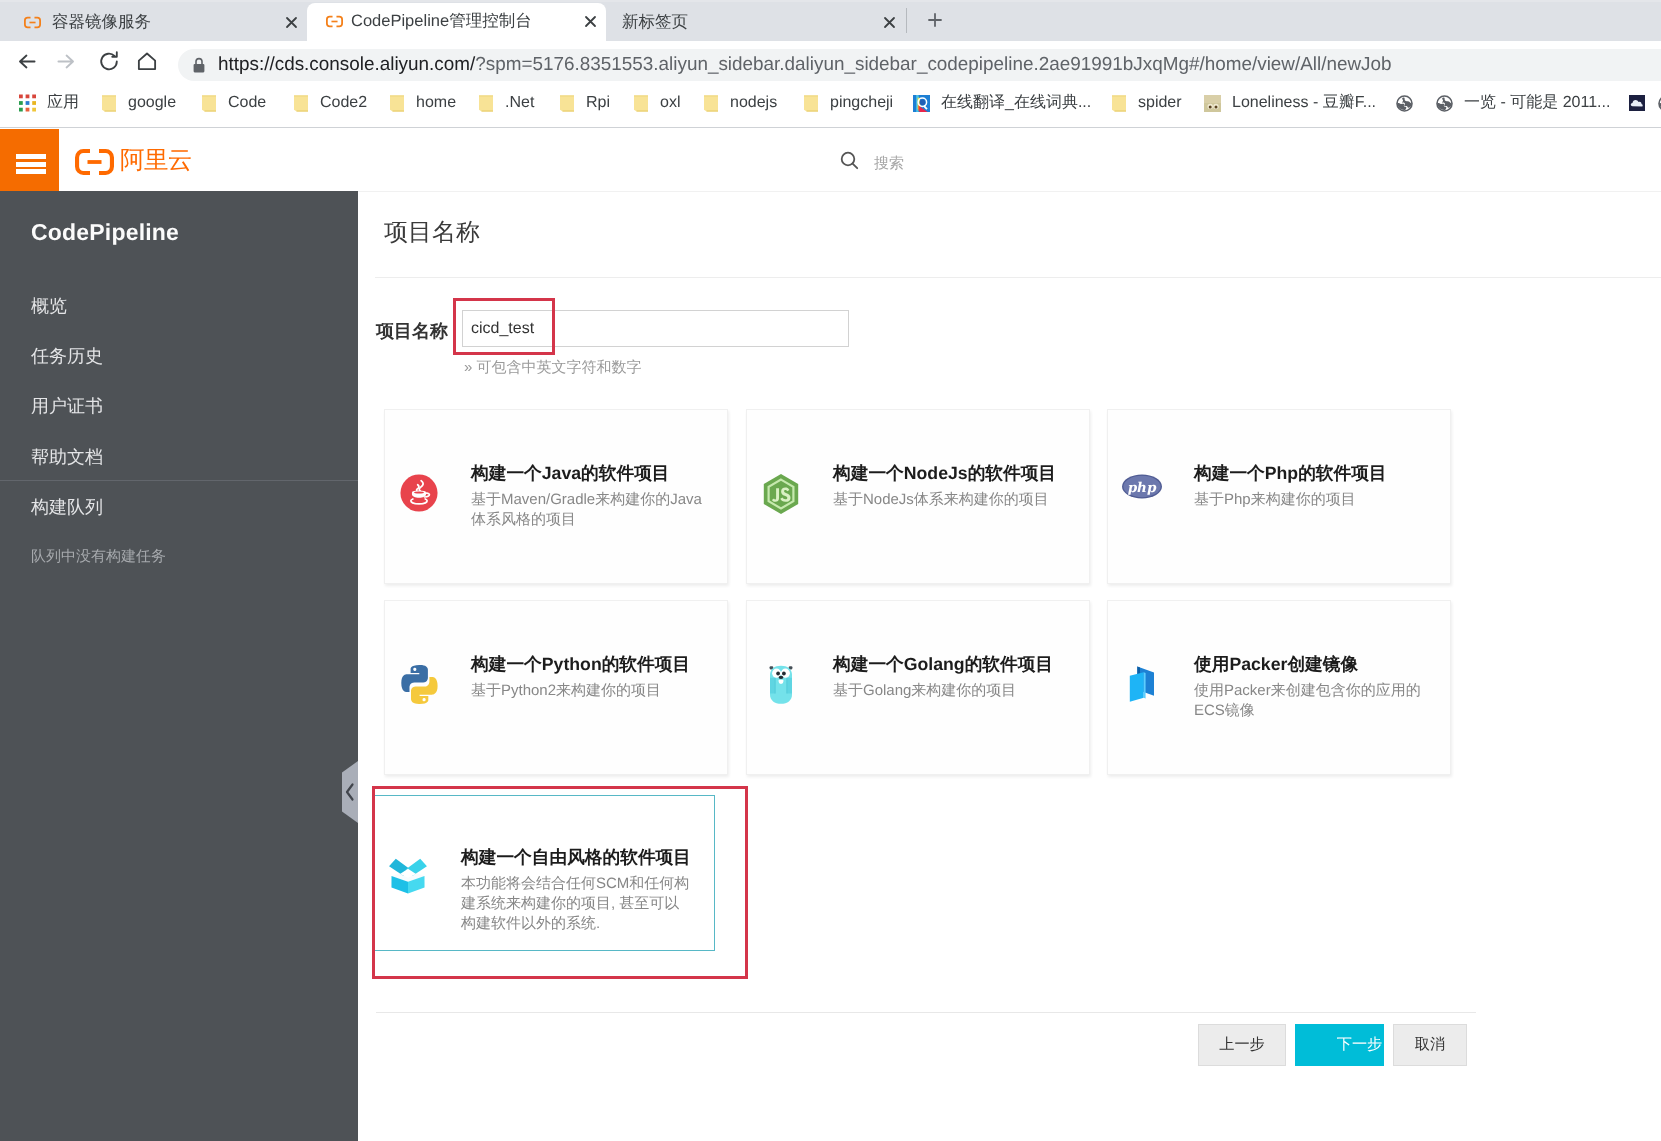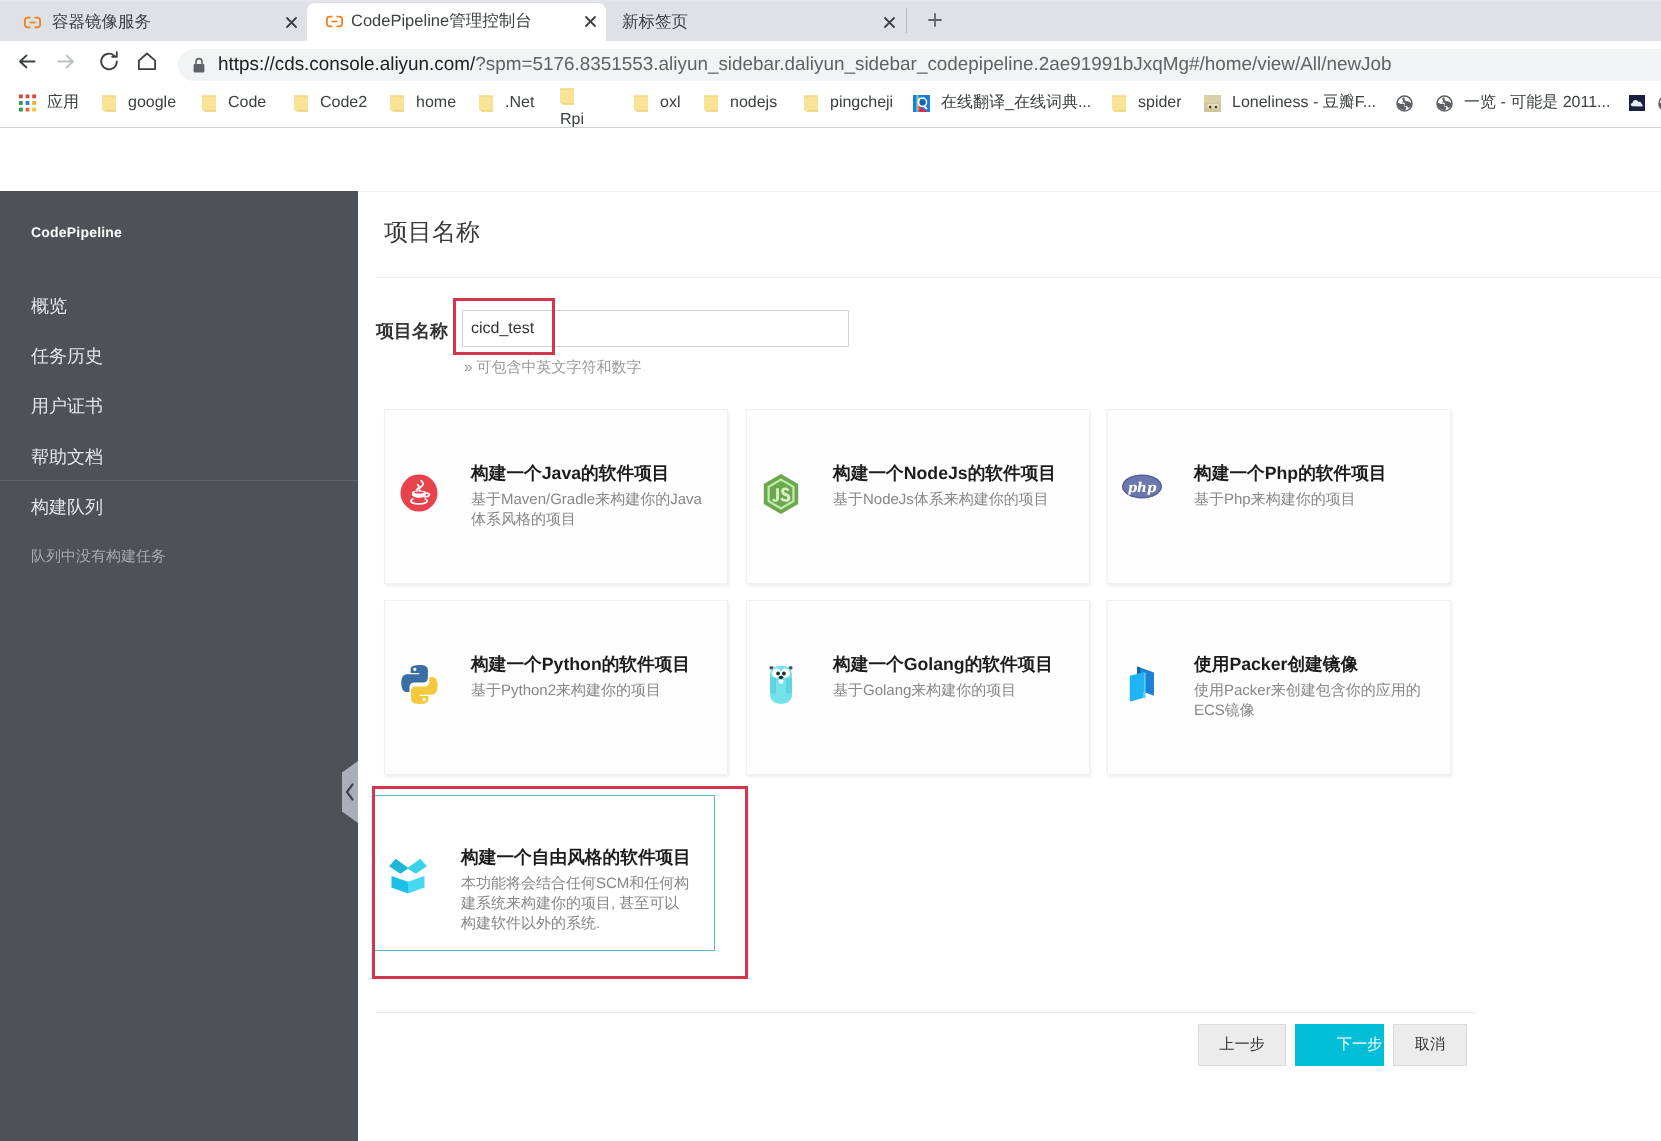"Rpi" div.bm { flex-direction: column -> none }
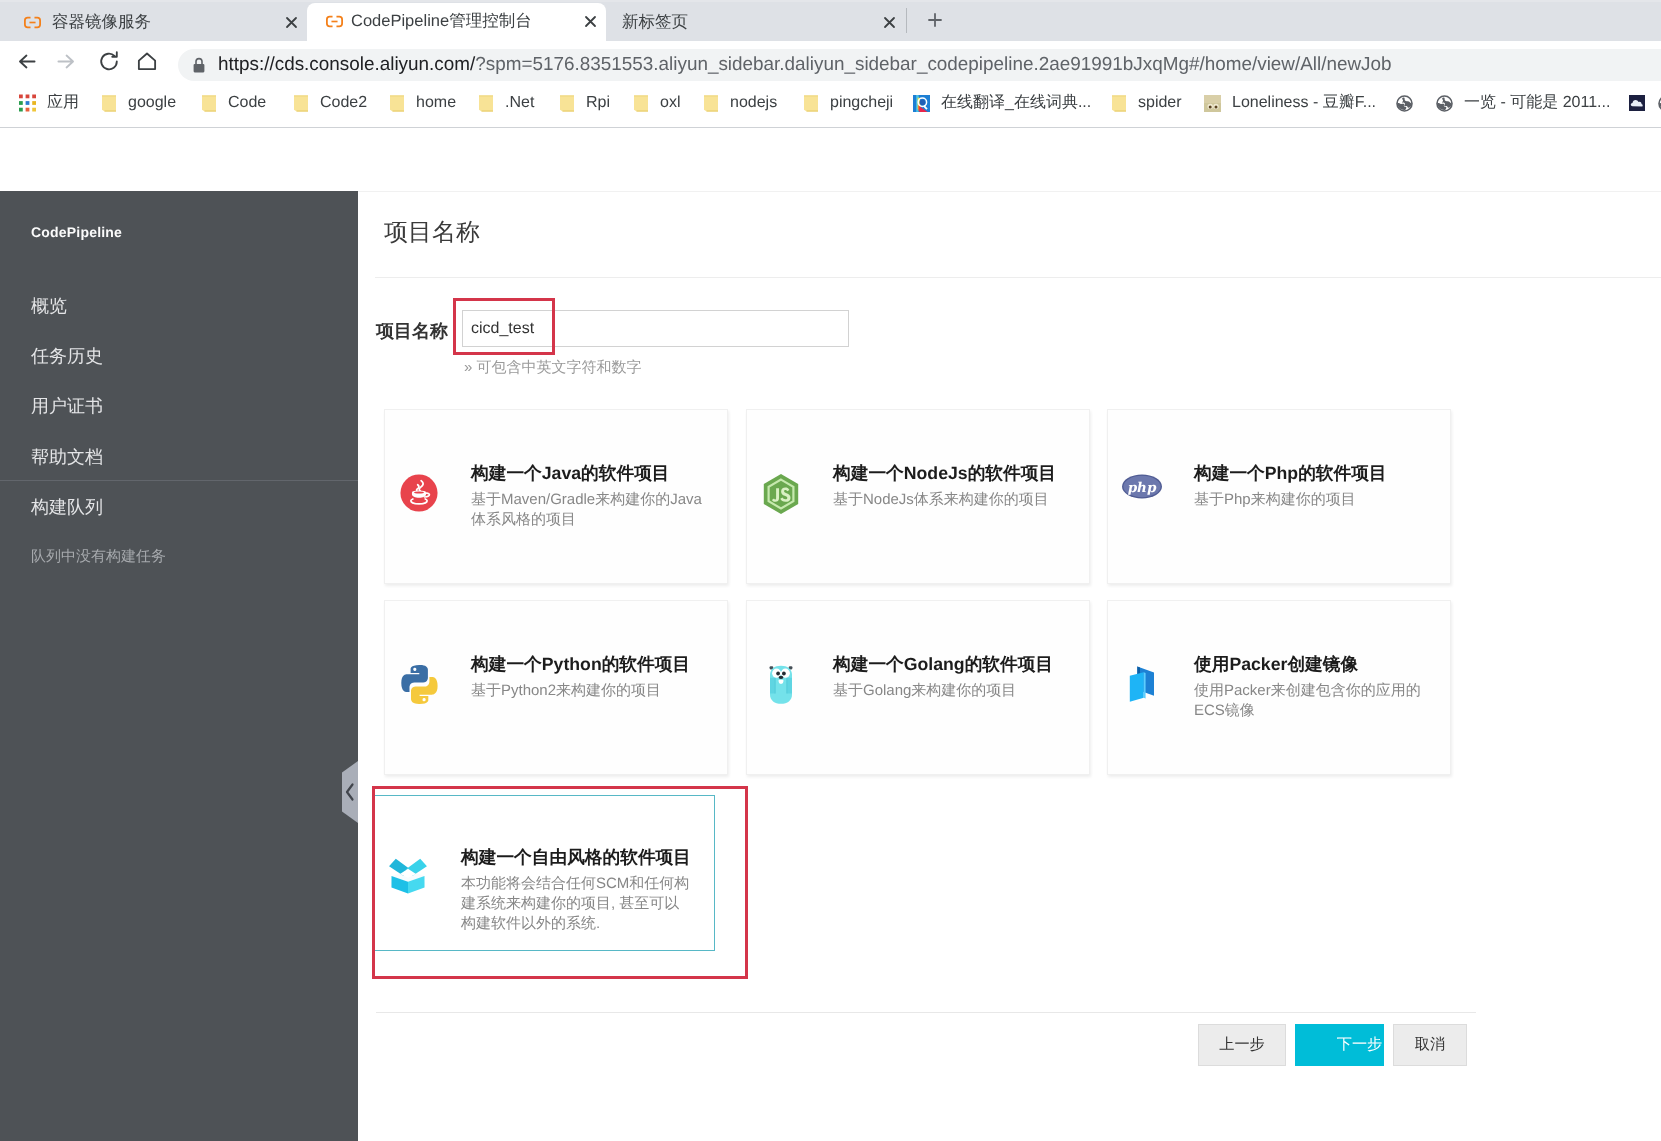"阿里云" div.apphdr { html: none -> <div> <div> <span></span> <span></span> <span></span> </div> <div> <span><svg> <path></path> <path></path> <rect></rect> </svg></span> <span>阿里云</span> </div> <div> <span><svg> <circle></circle> <path></path> </svg></span> <span>搜索</span> </div> </div> }
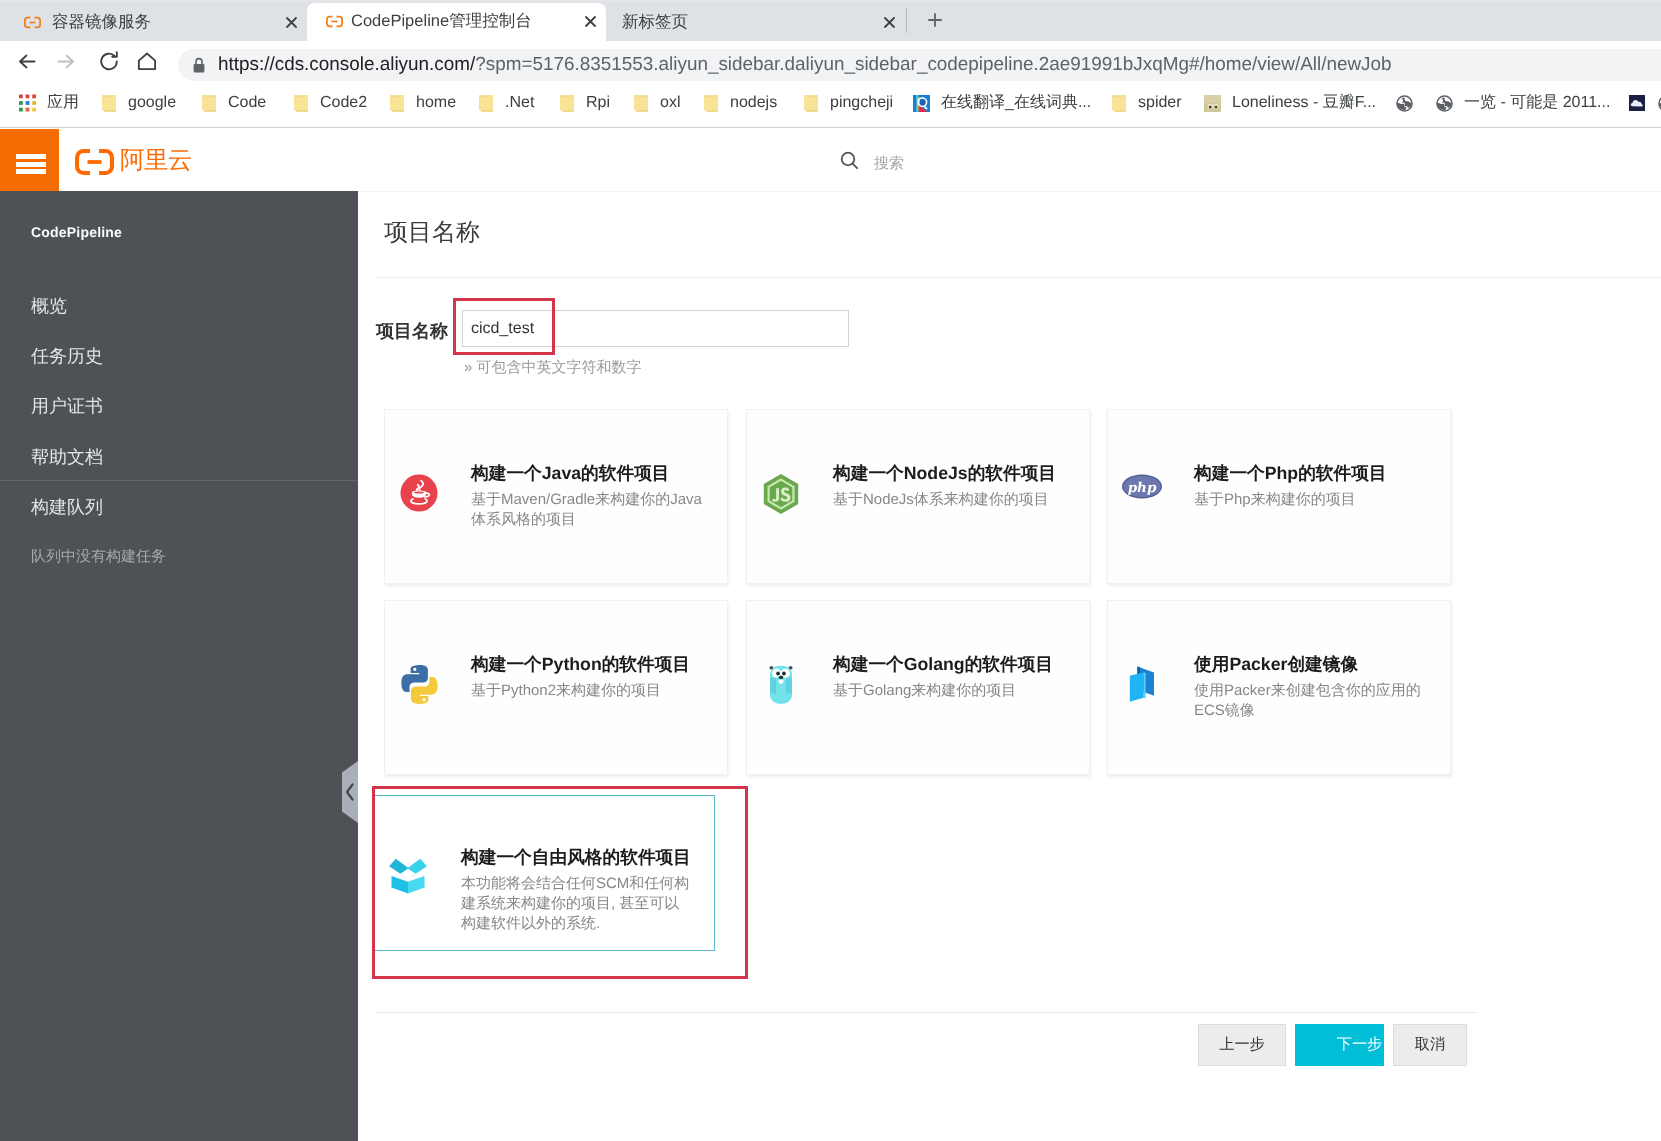"CodePipeline" .sidebar .sbtitle { font-size: 14px -> 23px }
